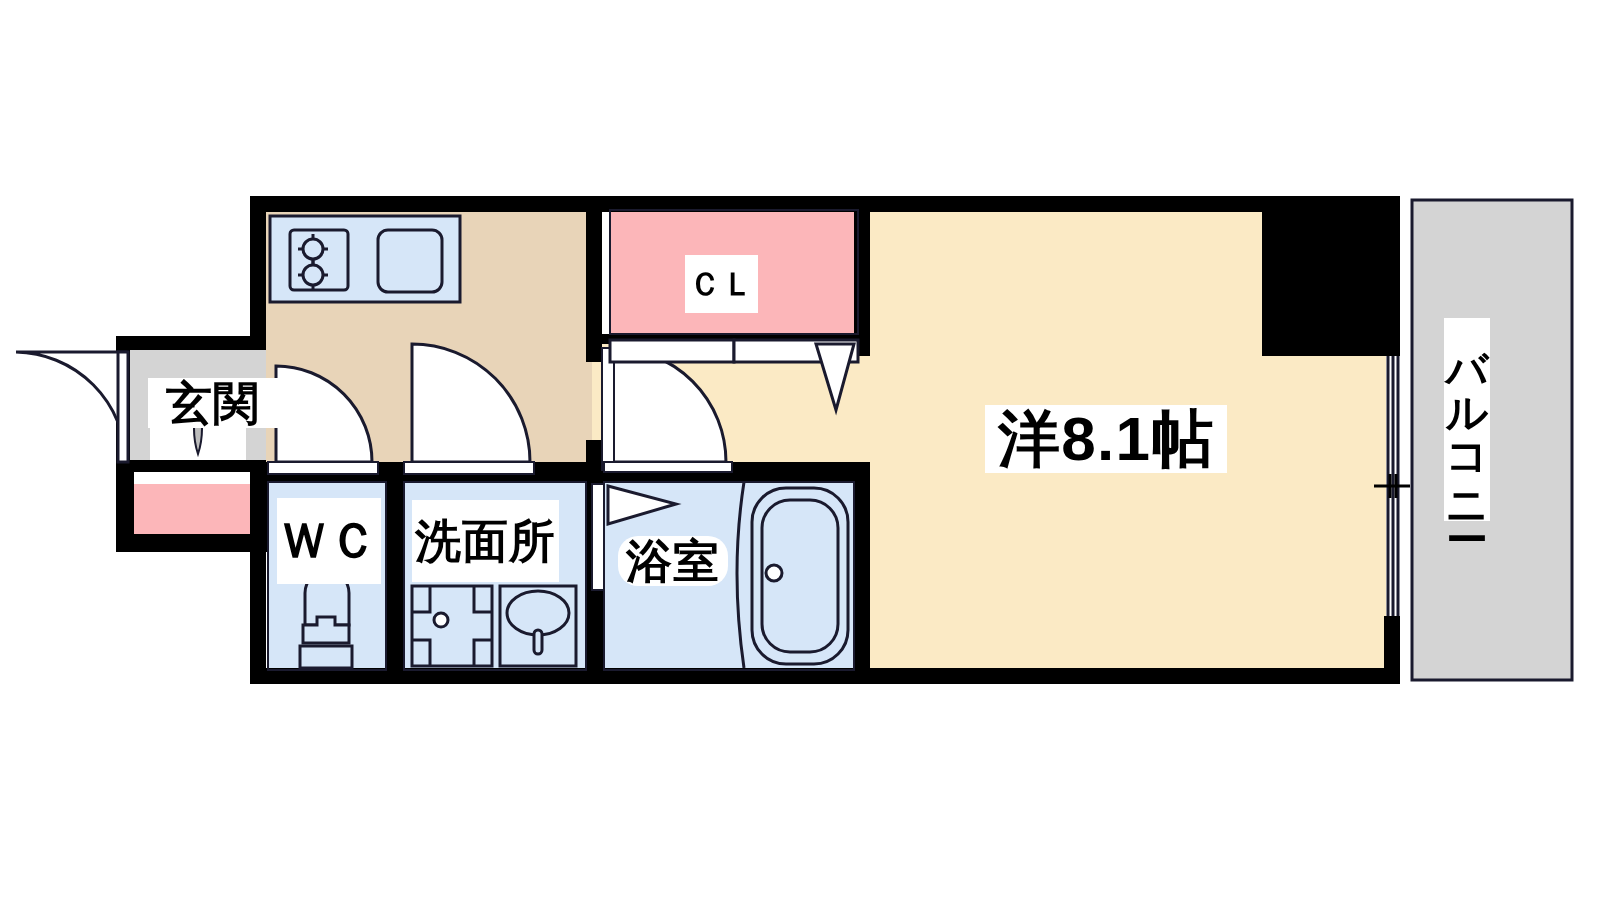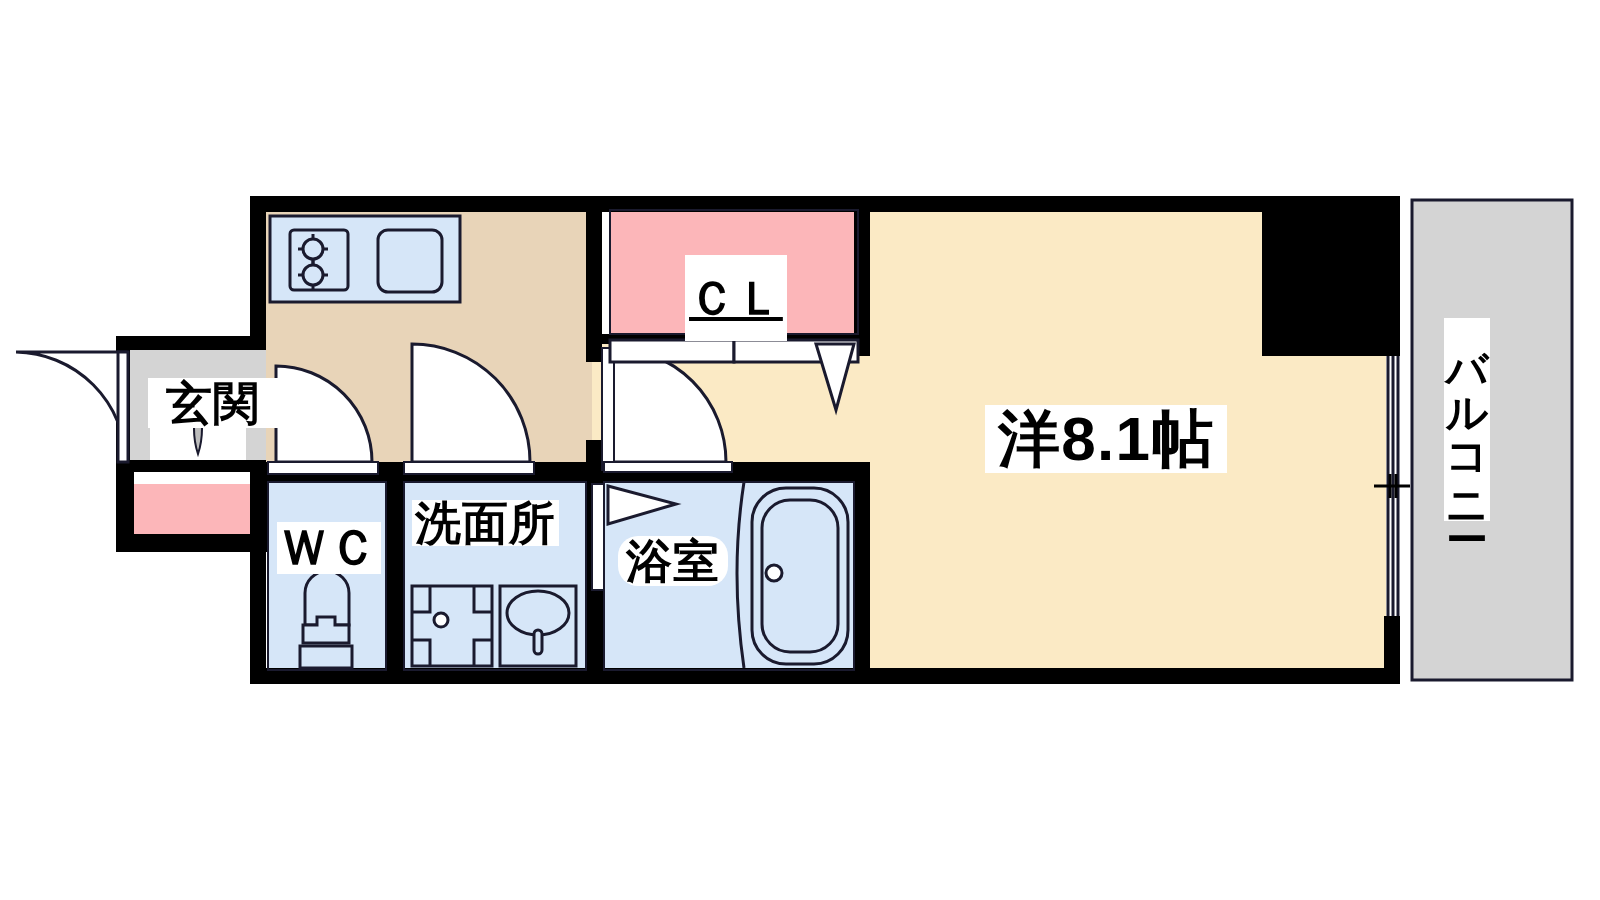"ＣＬ" div.lbl { font-size: 46px -> 32px; padding: 20px 4px -> 13px 4px; text-decoration: underline -> none }
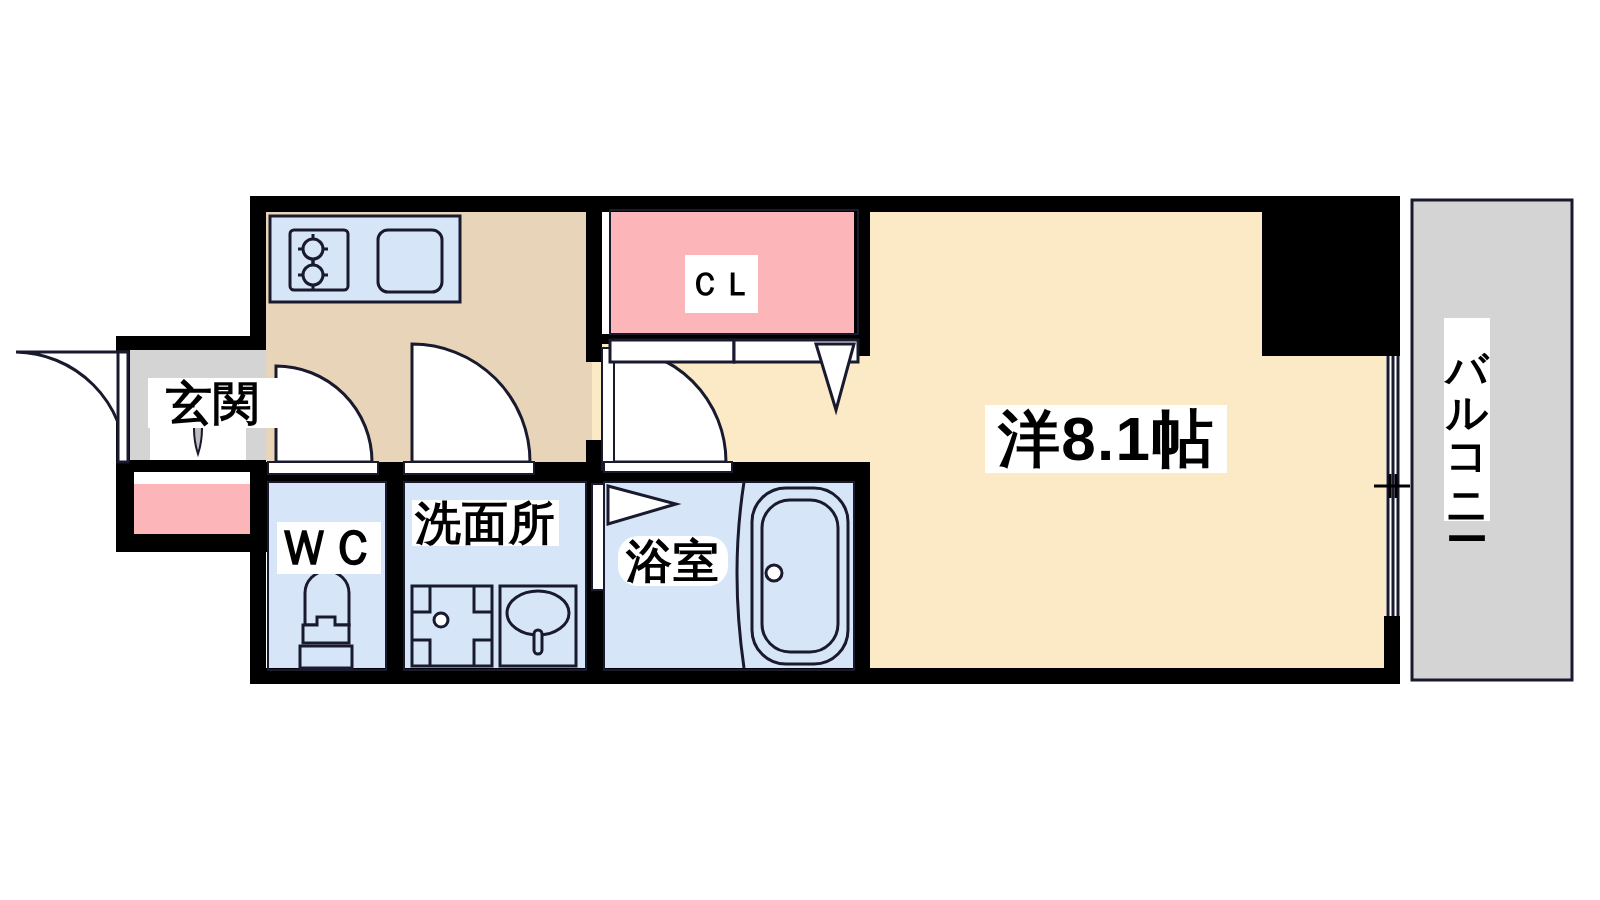"ＷＣ" div.lbl { margin-top: 24px -> none; padding: 2px 3px -> 19px 3px }
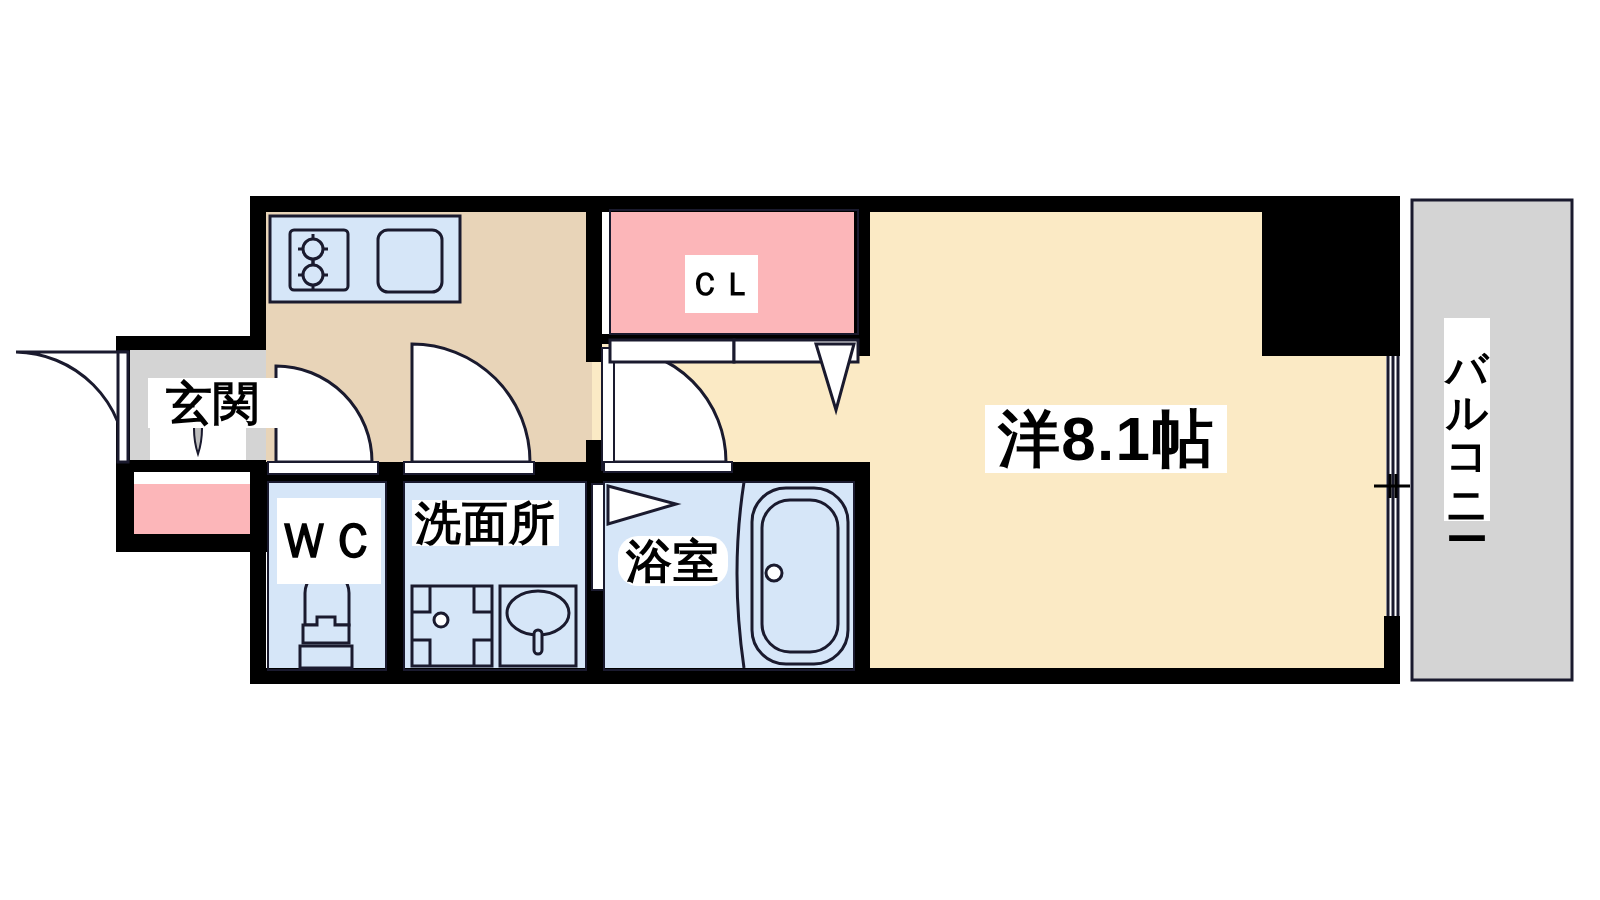"洗面所" div.lbl { padding: 0 3px -> 18px 3px }
